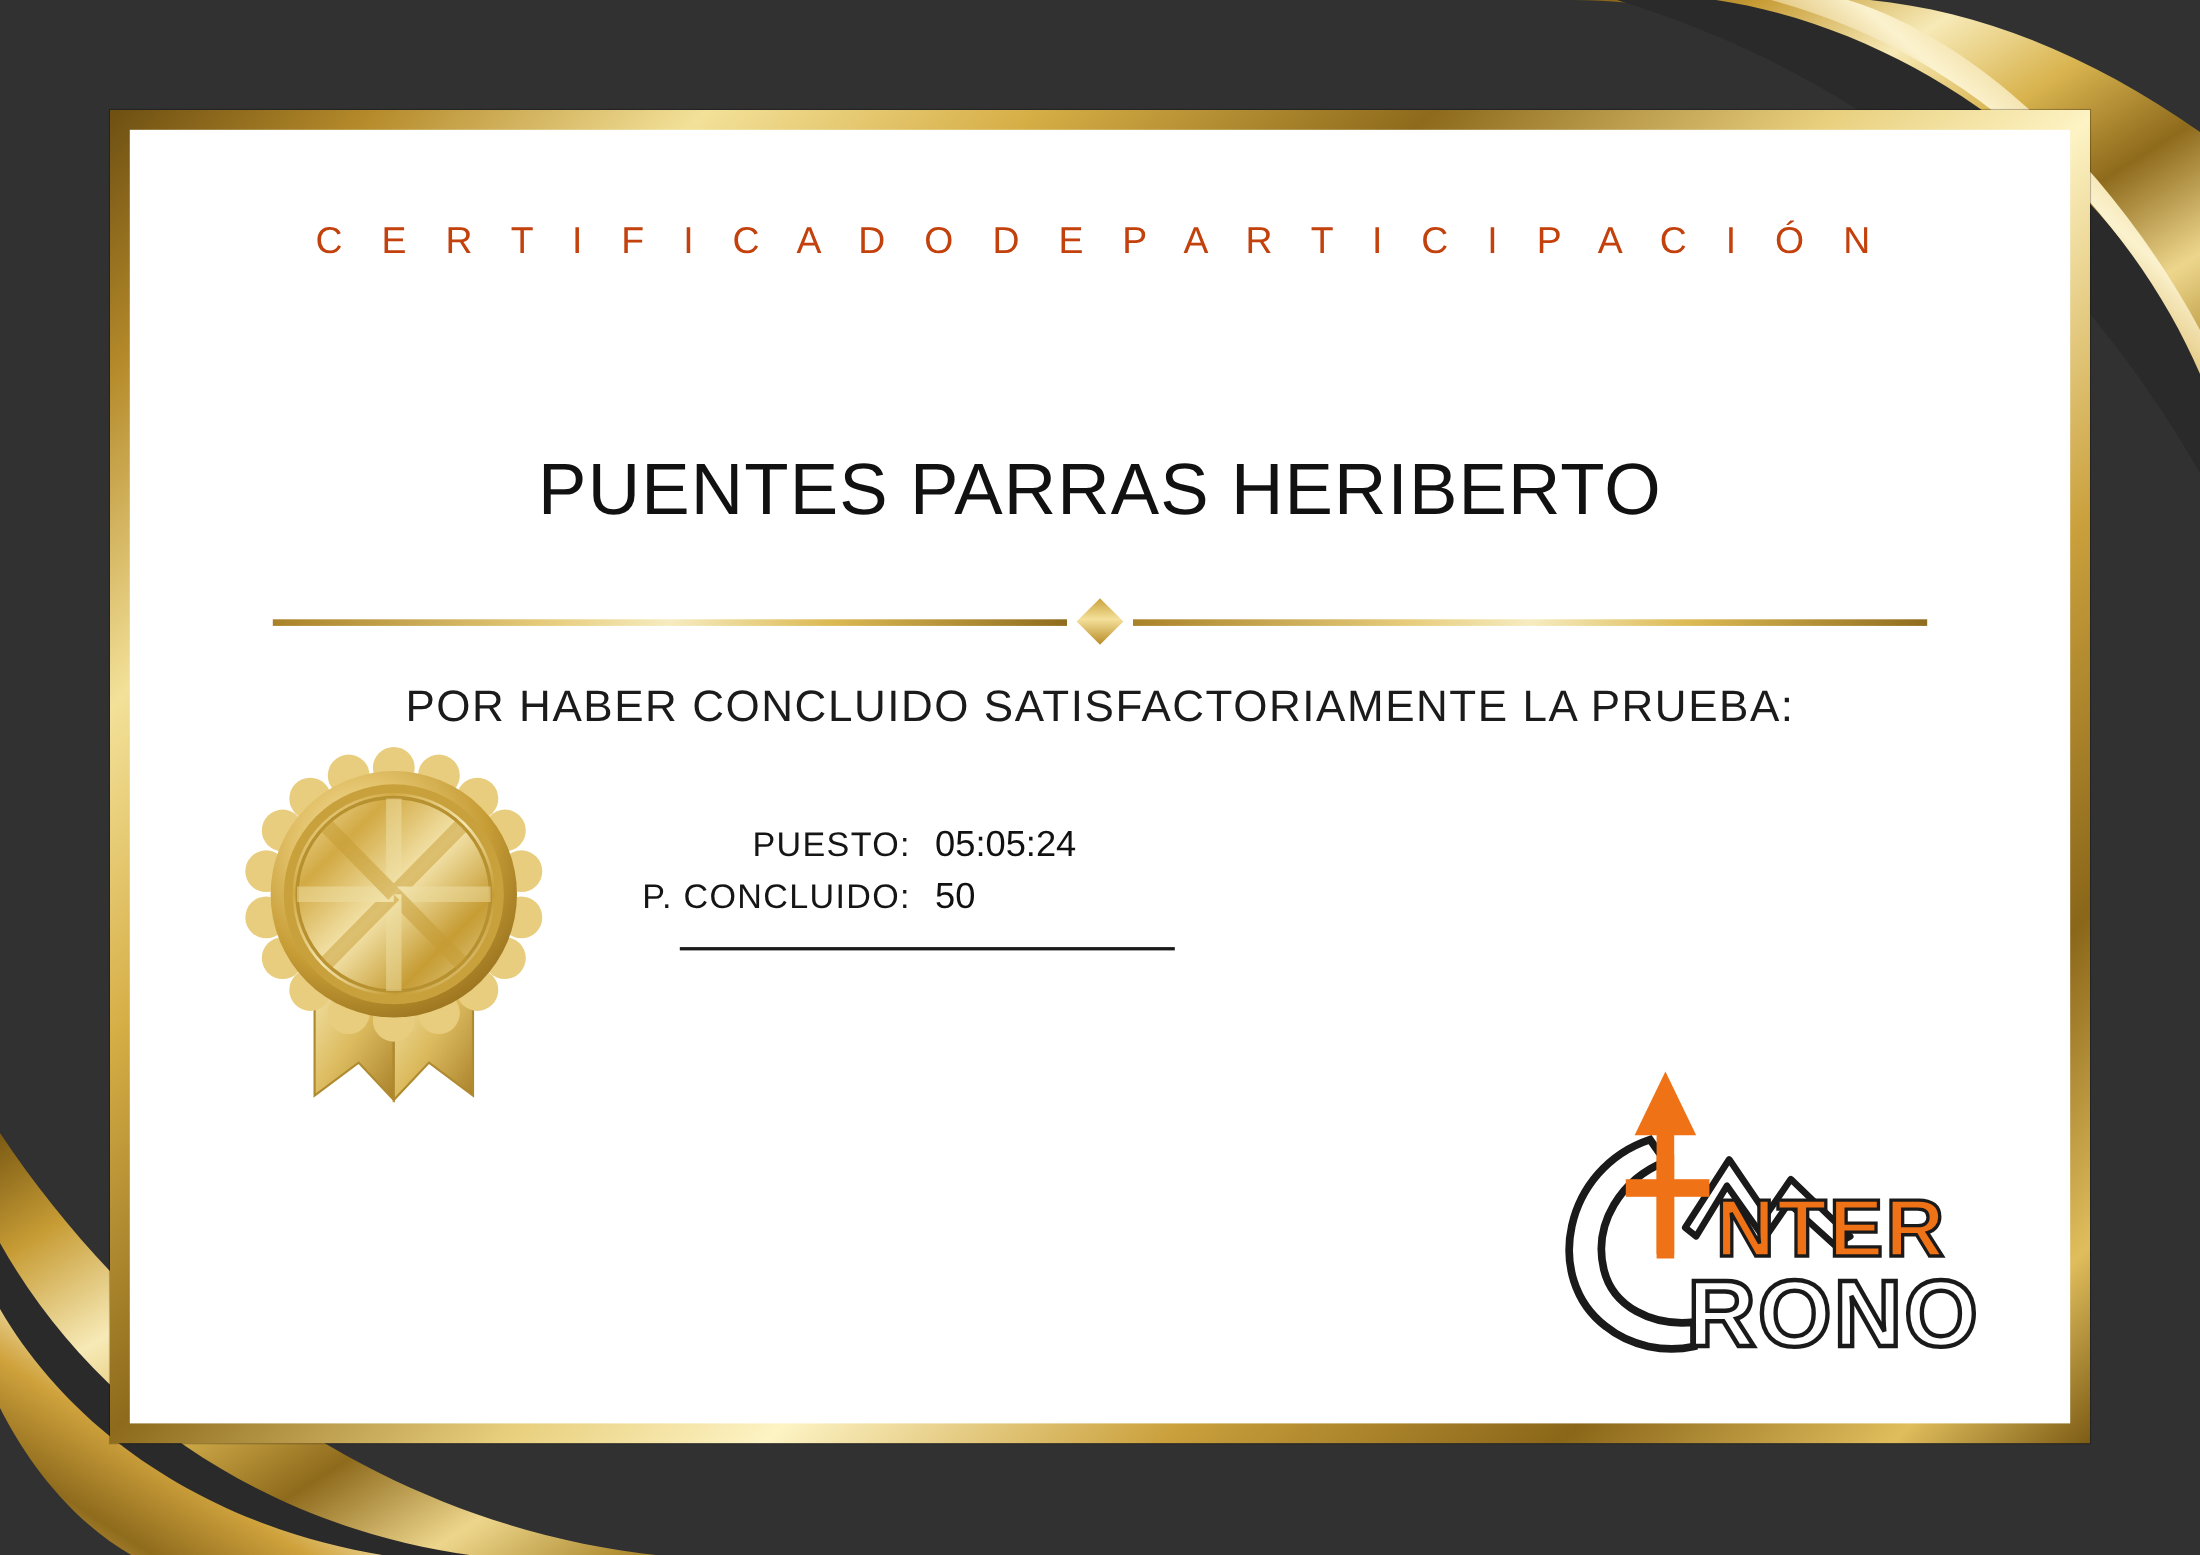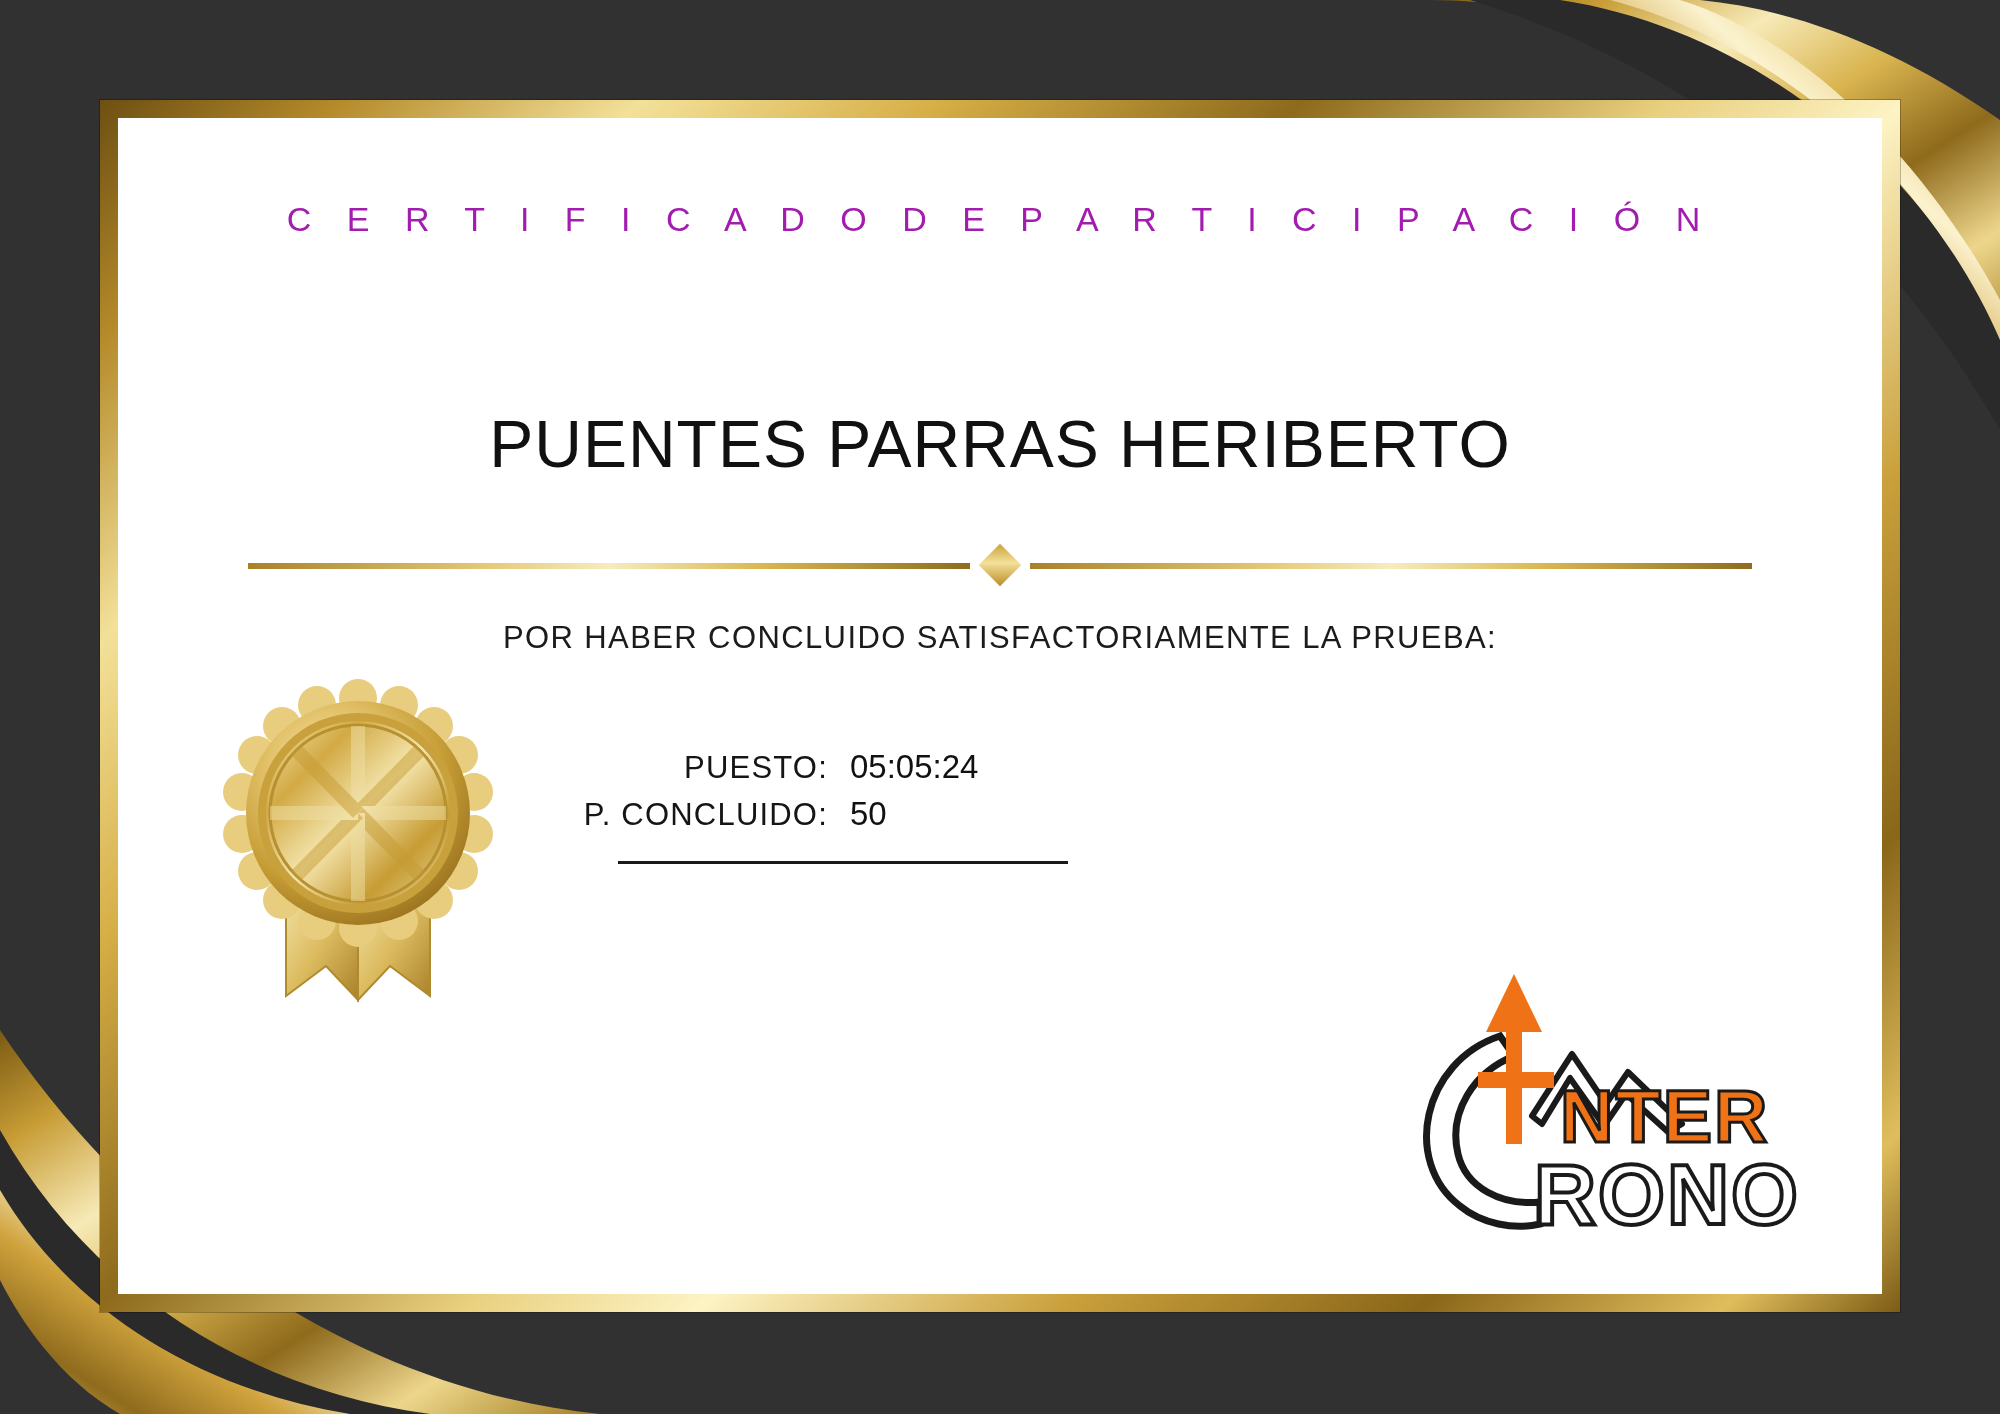"C E R T I" .cert-kicker { color: #a21caf -> #c2410c }
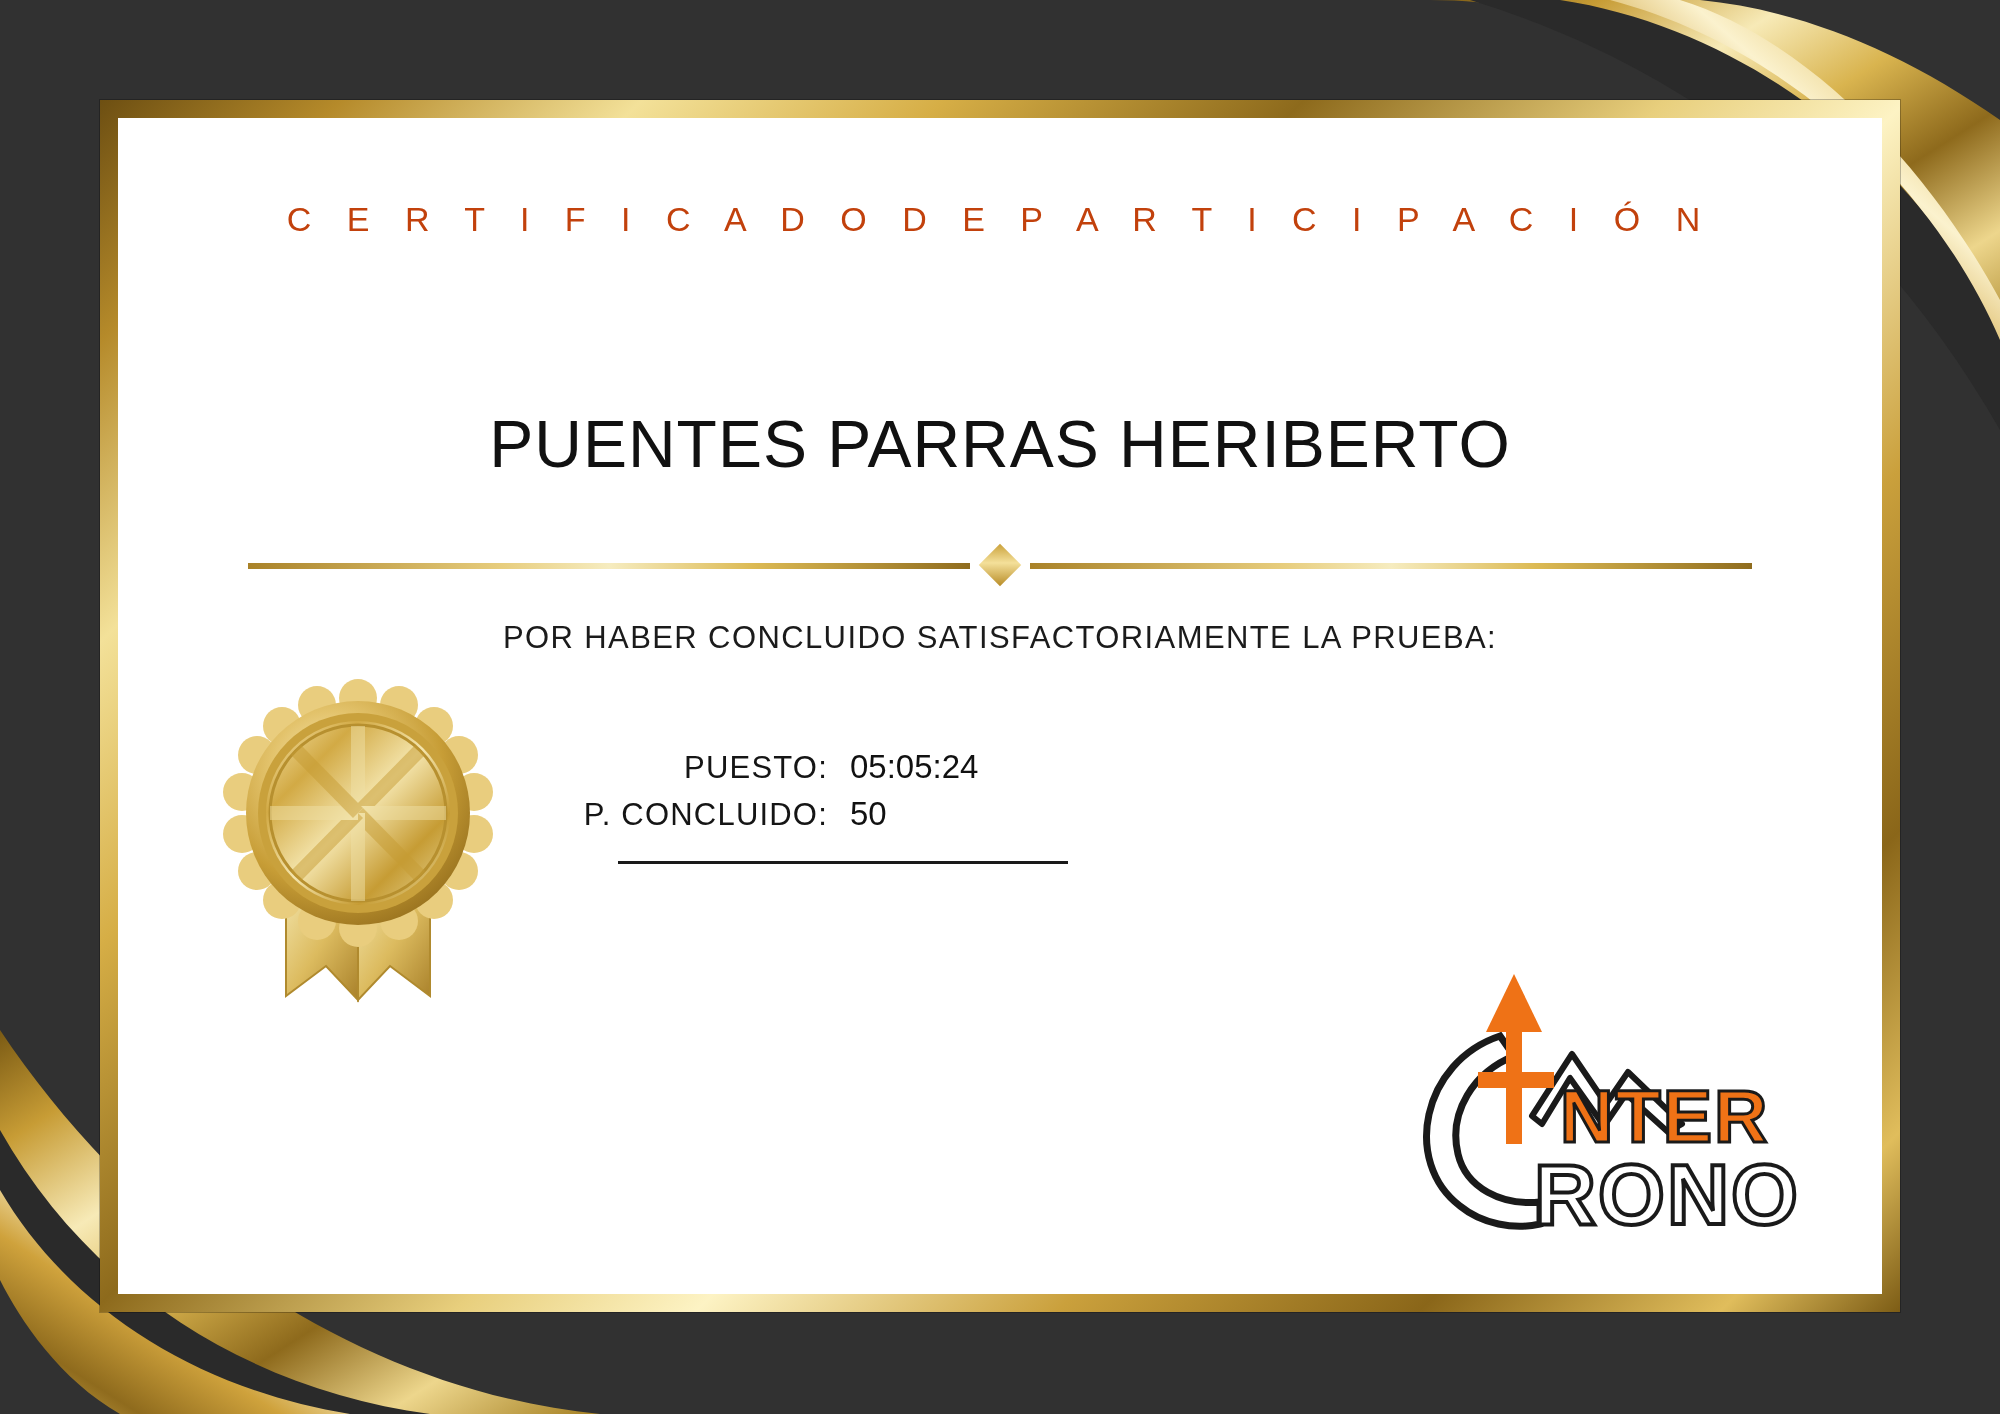"POR HABER CONCLUIDO SATISFACTORIAMENTE" .subtitle { font-size: 31px -> 40px }
